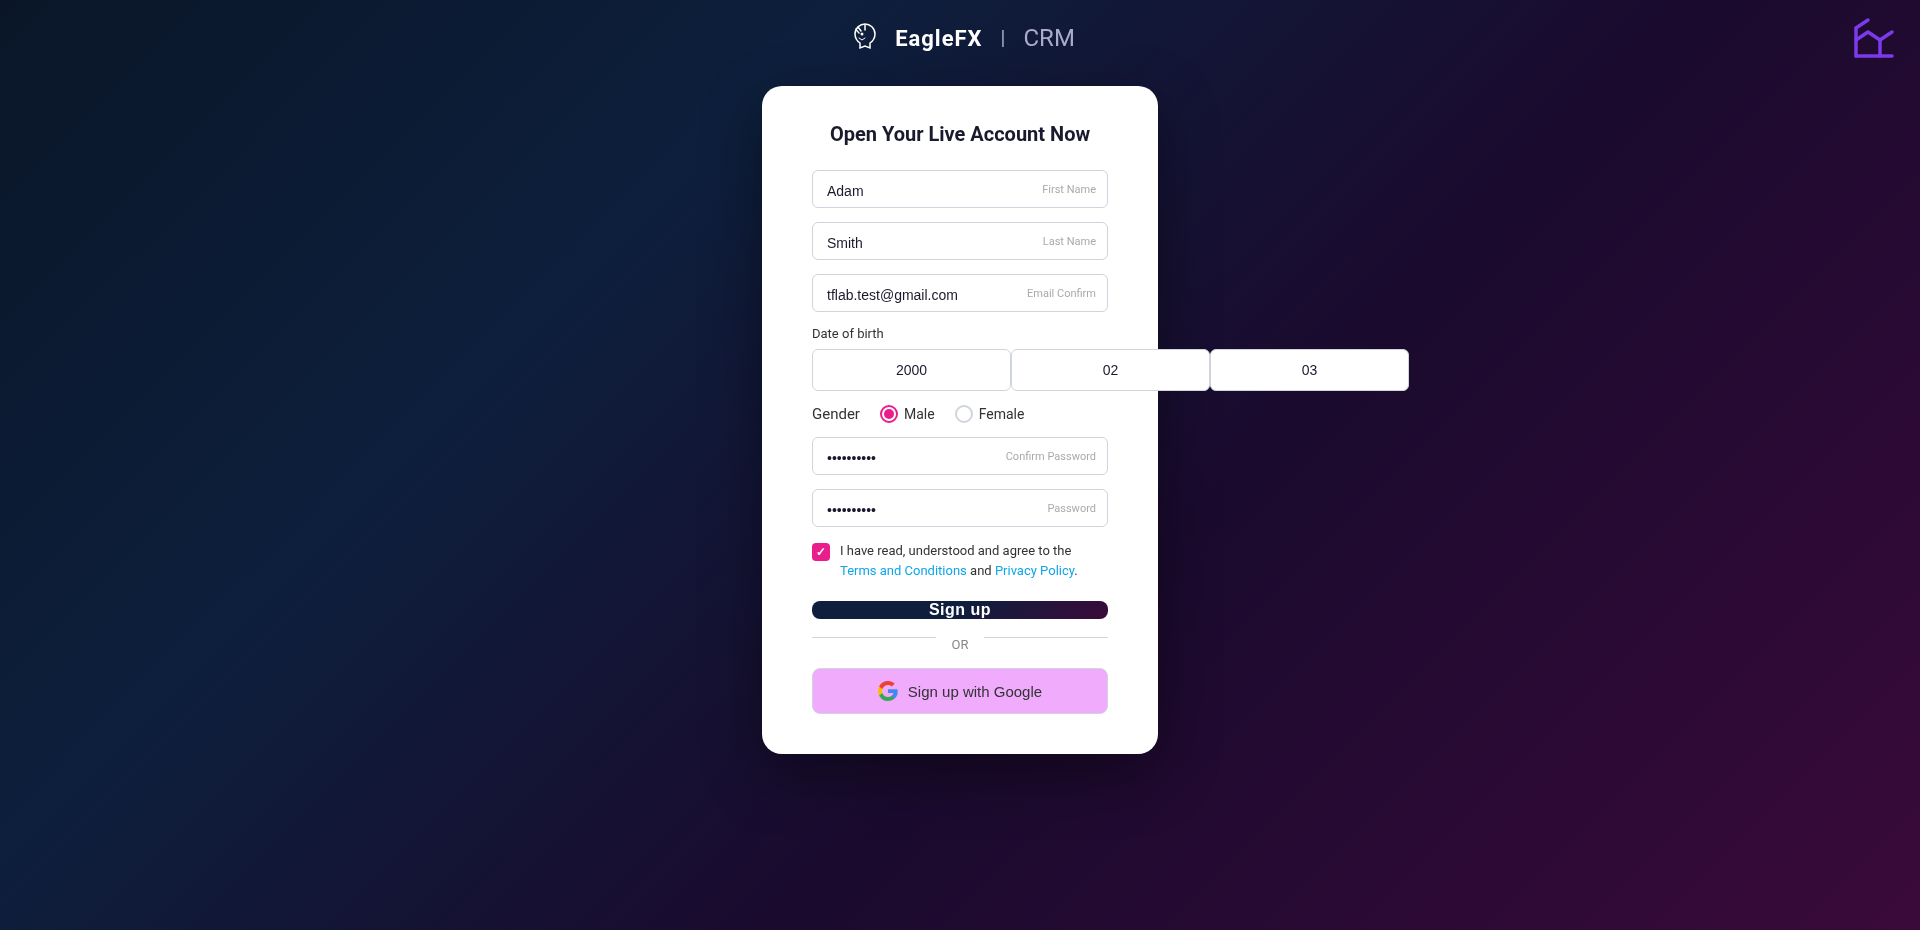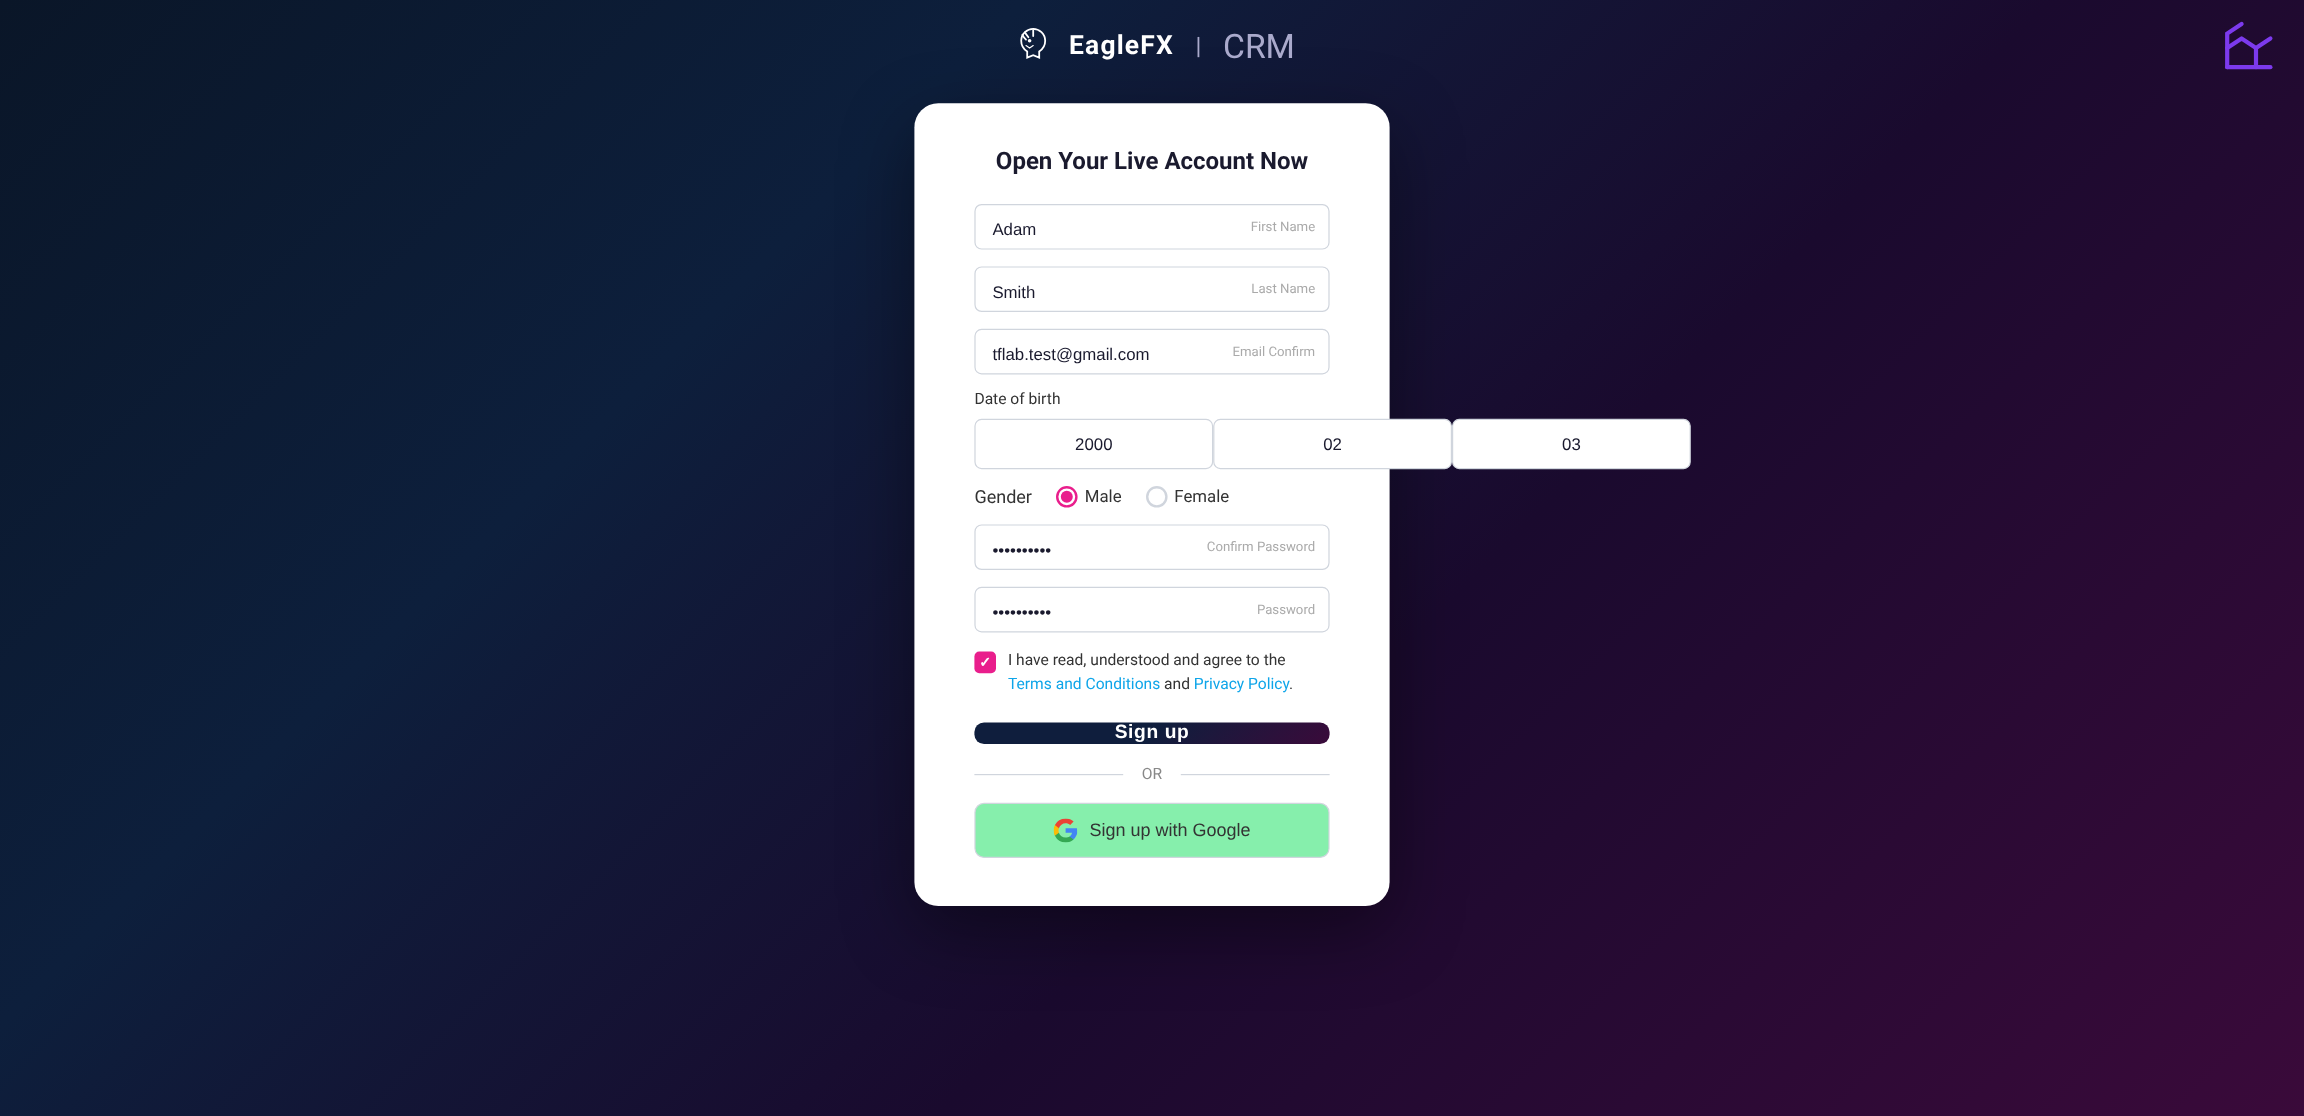"CRM" .logo-crm { font-size: 28px -> 24px }
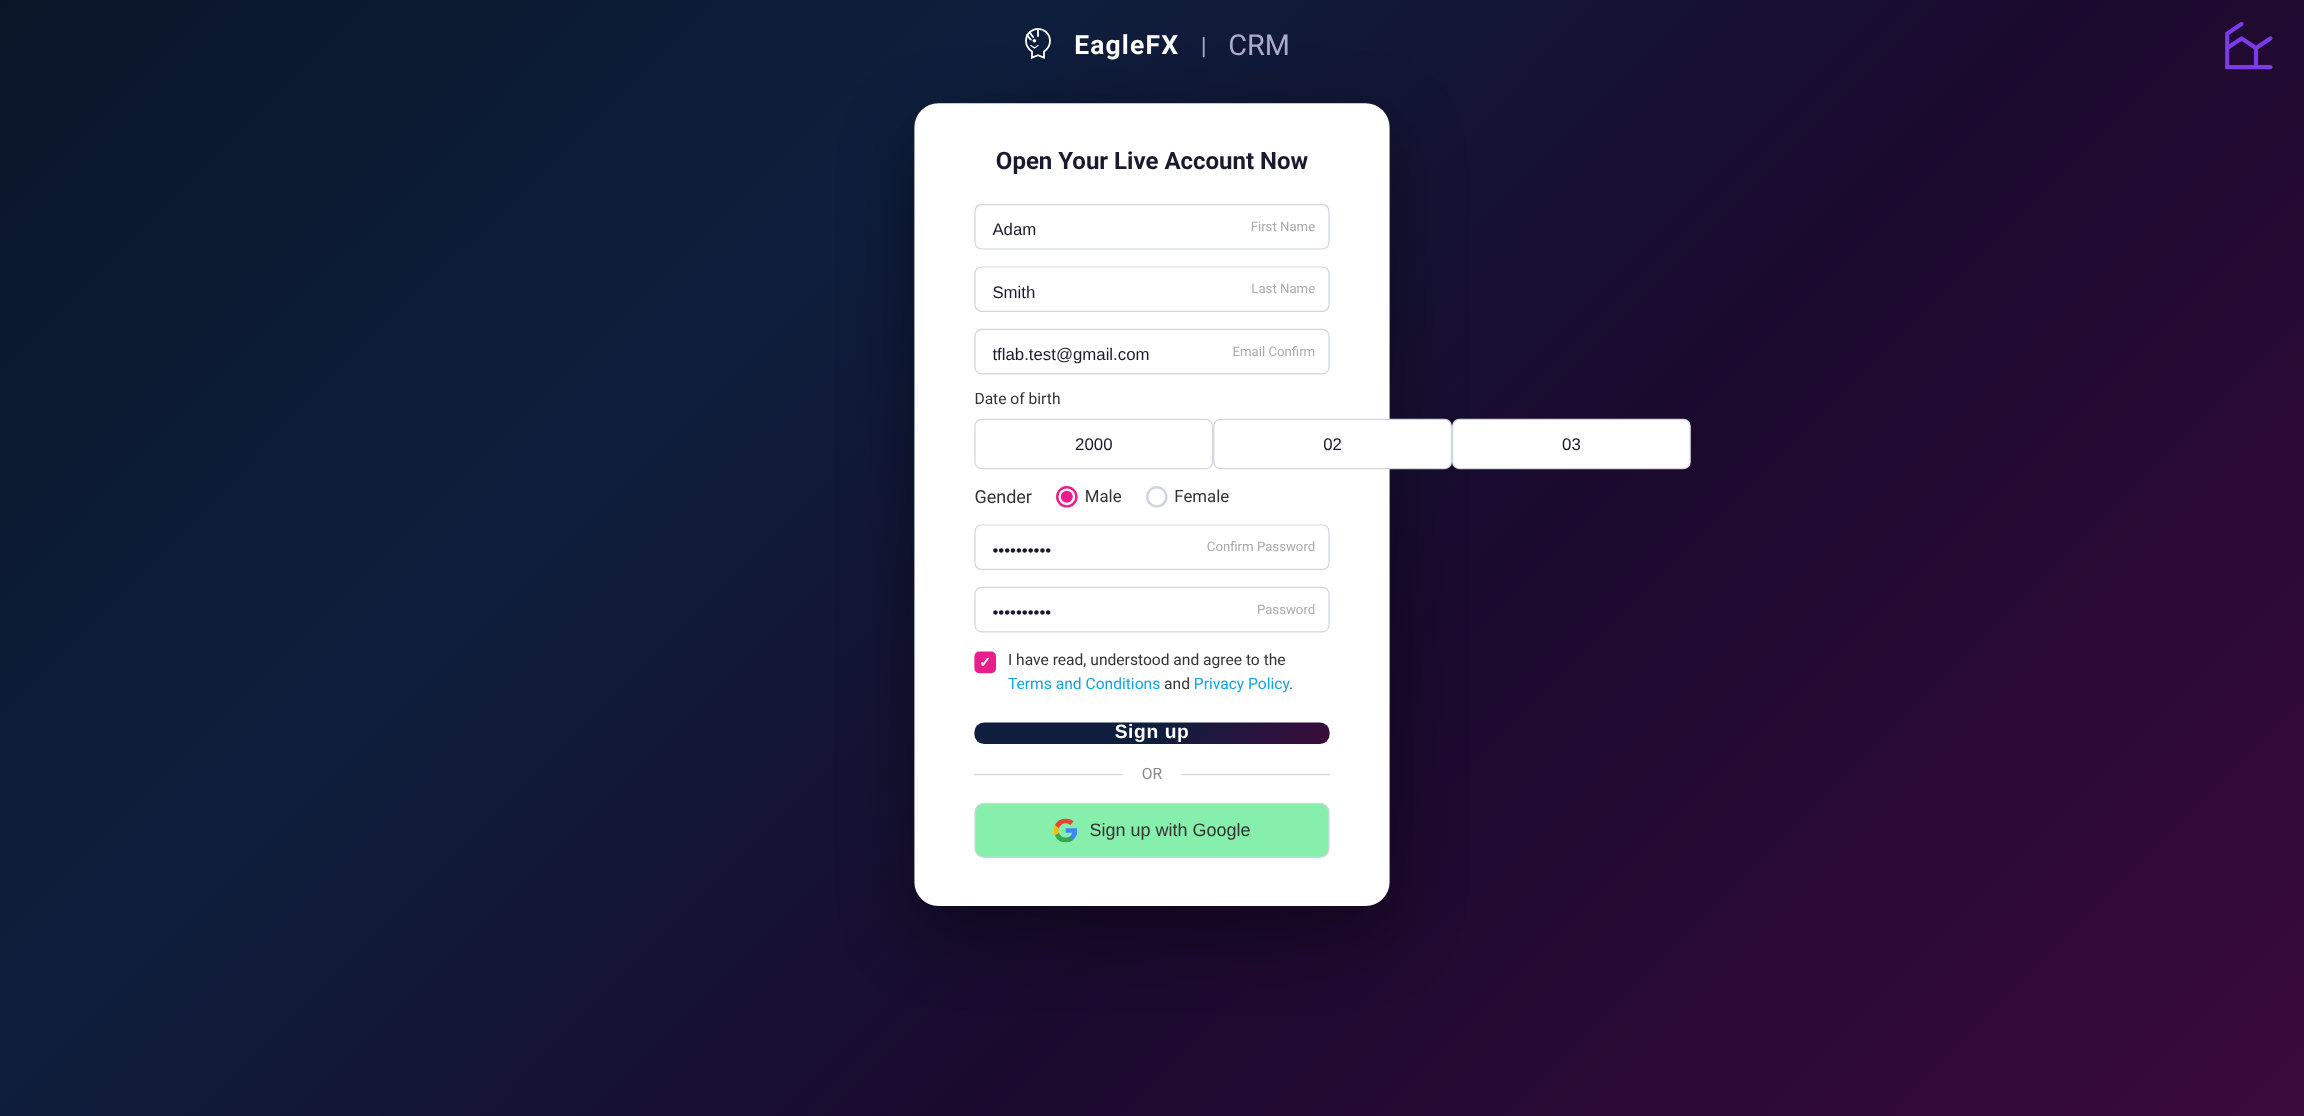"OR" .or-divider { align-items: center -> none }
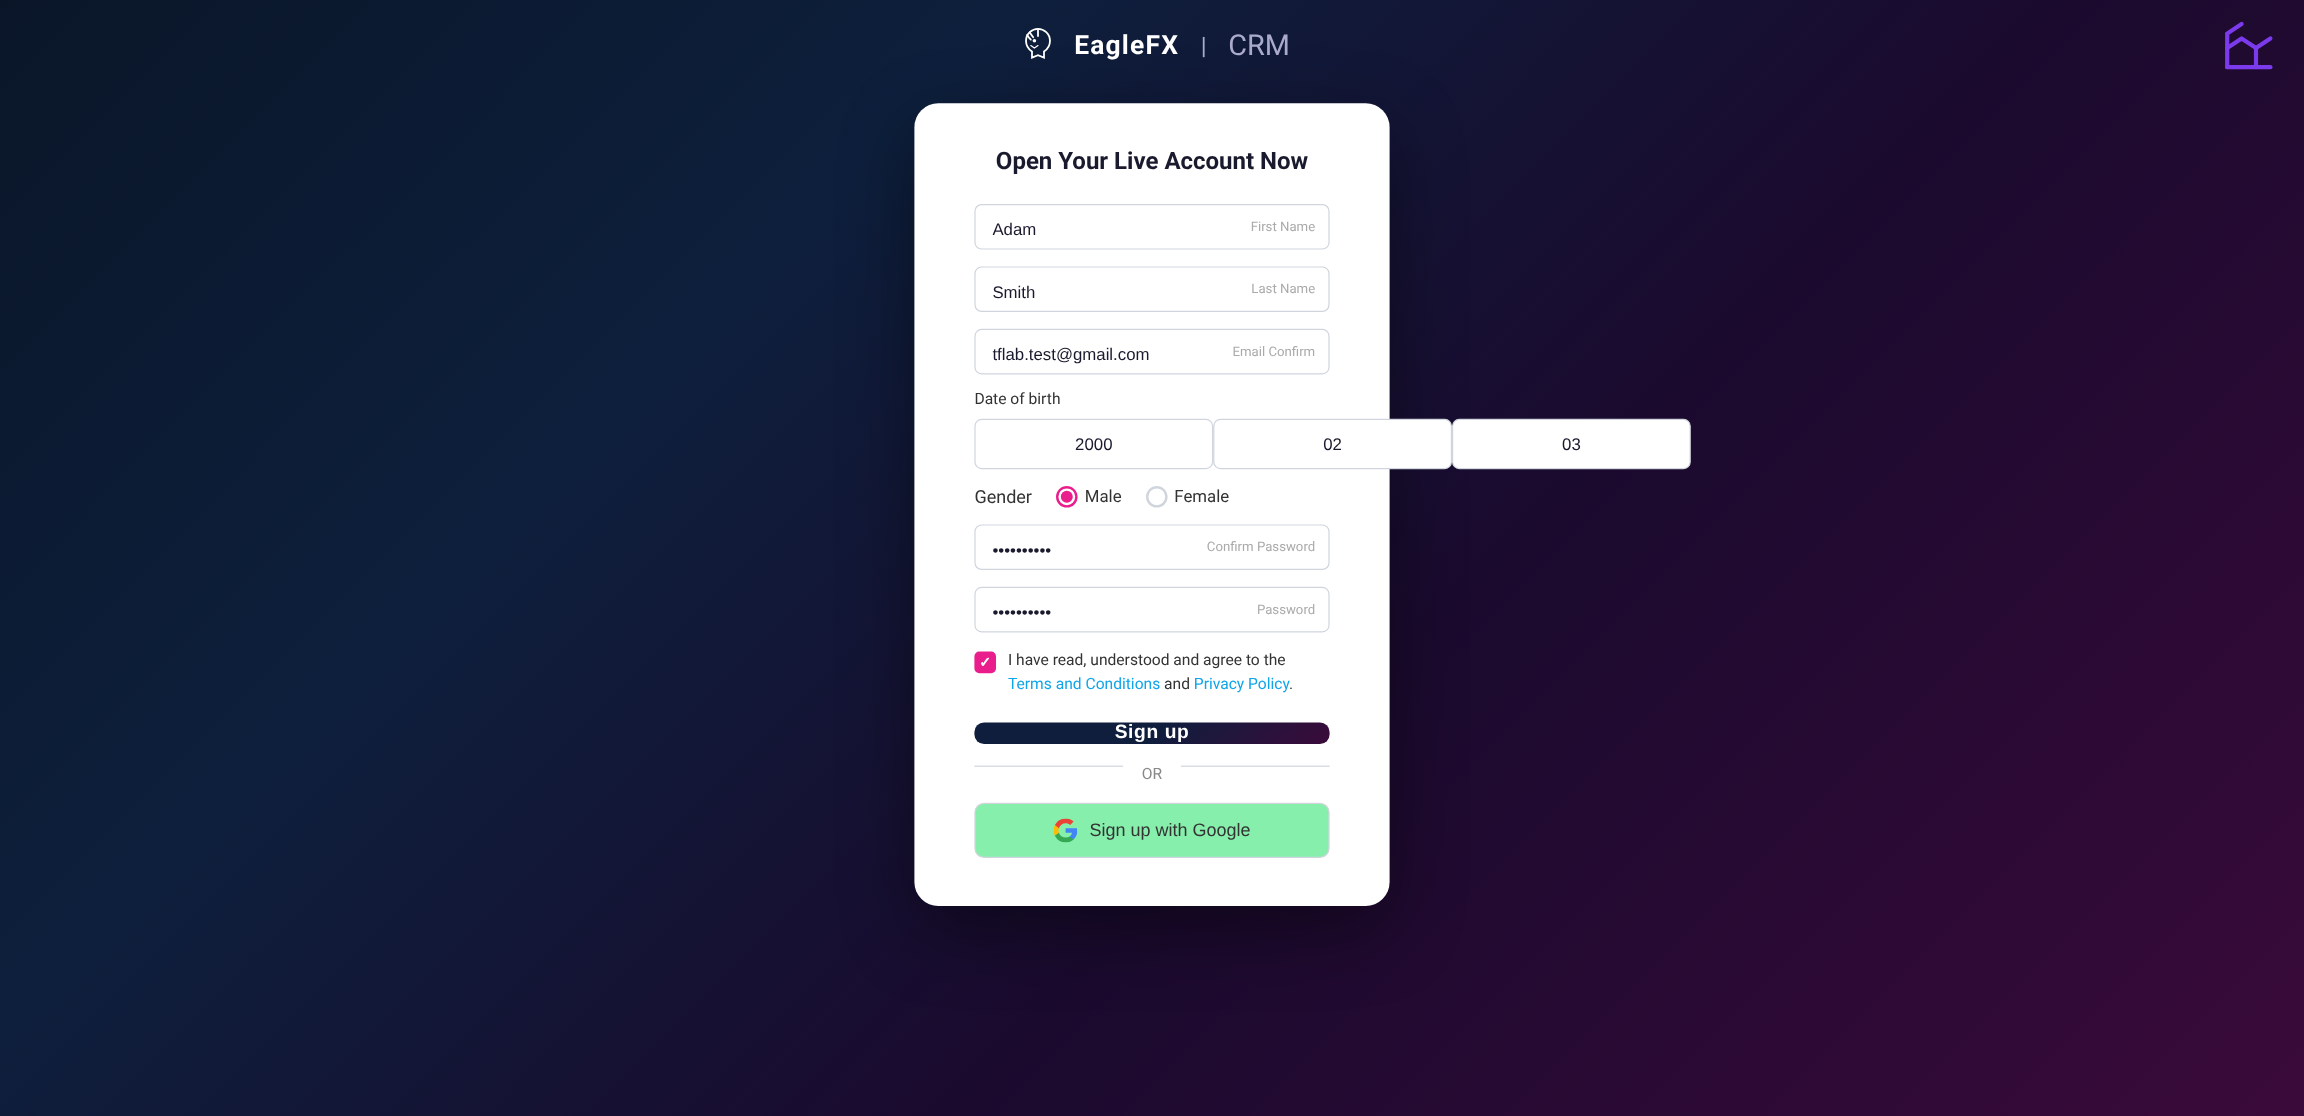"Sign up with Google" .google-btn { background: #86efac -> #f0abfc }
